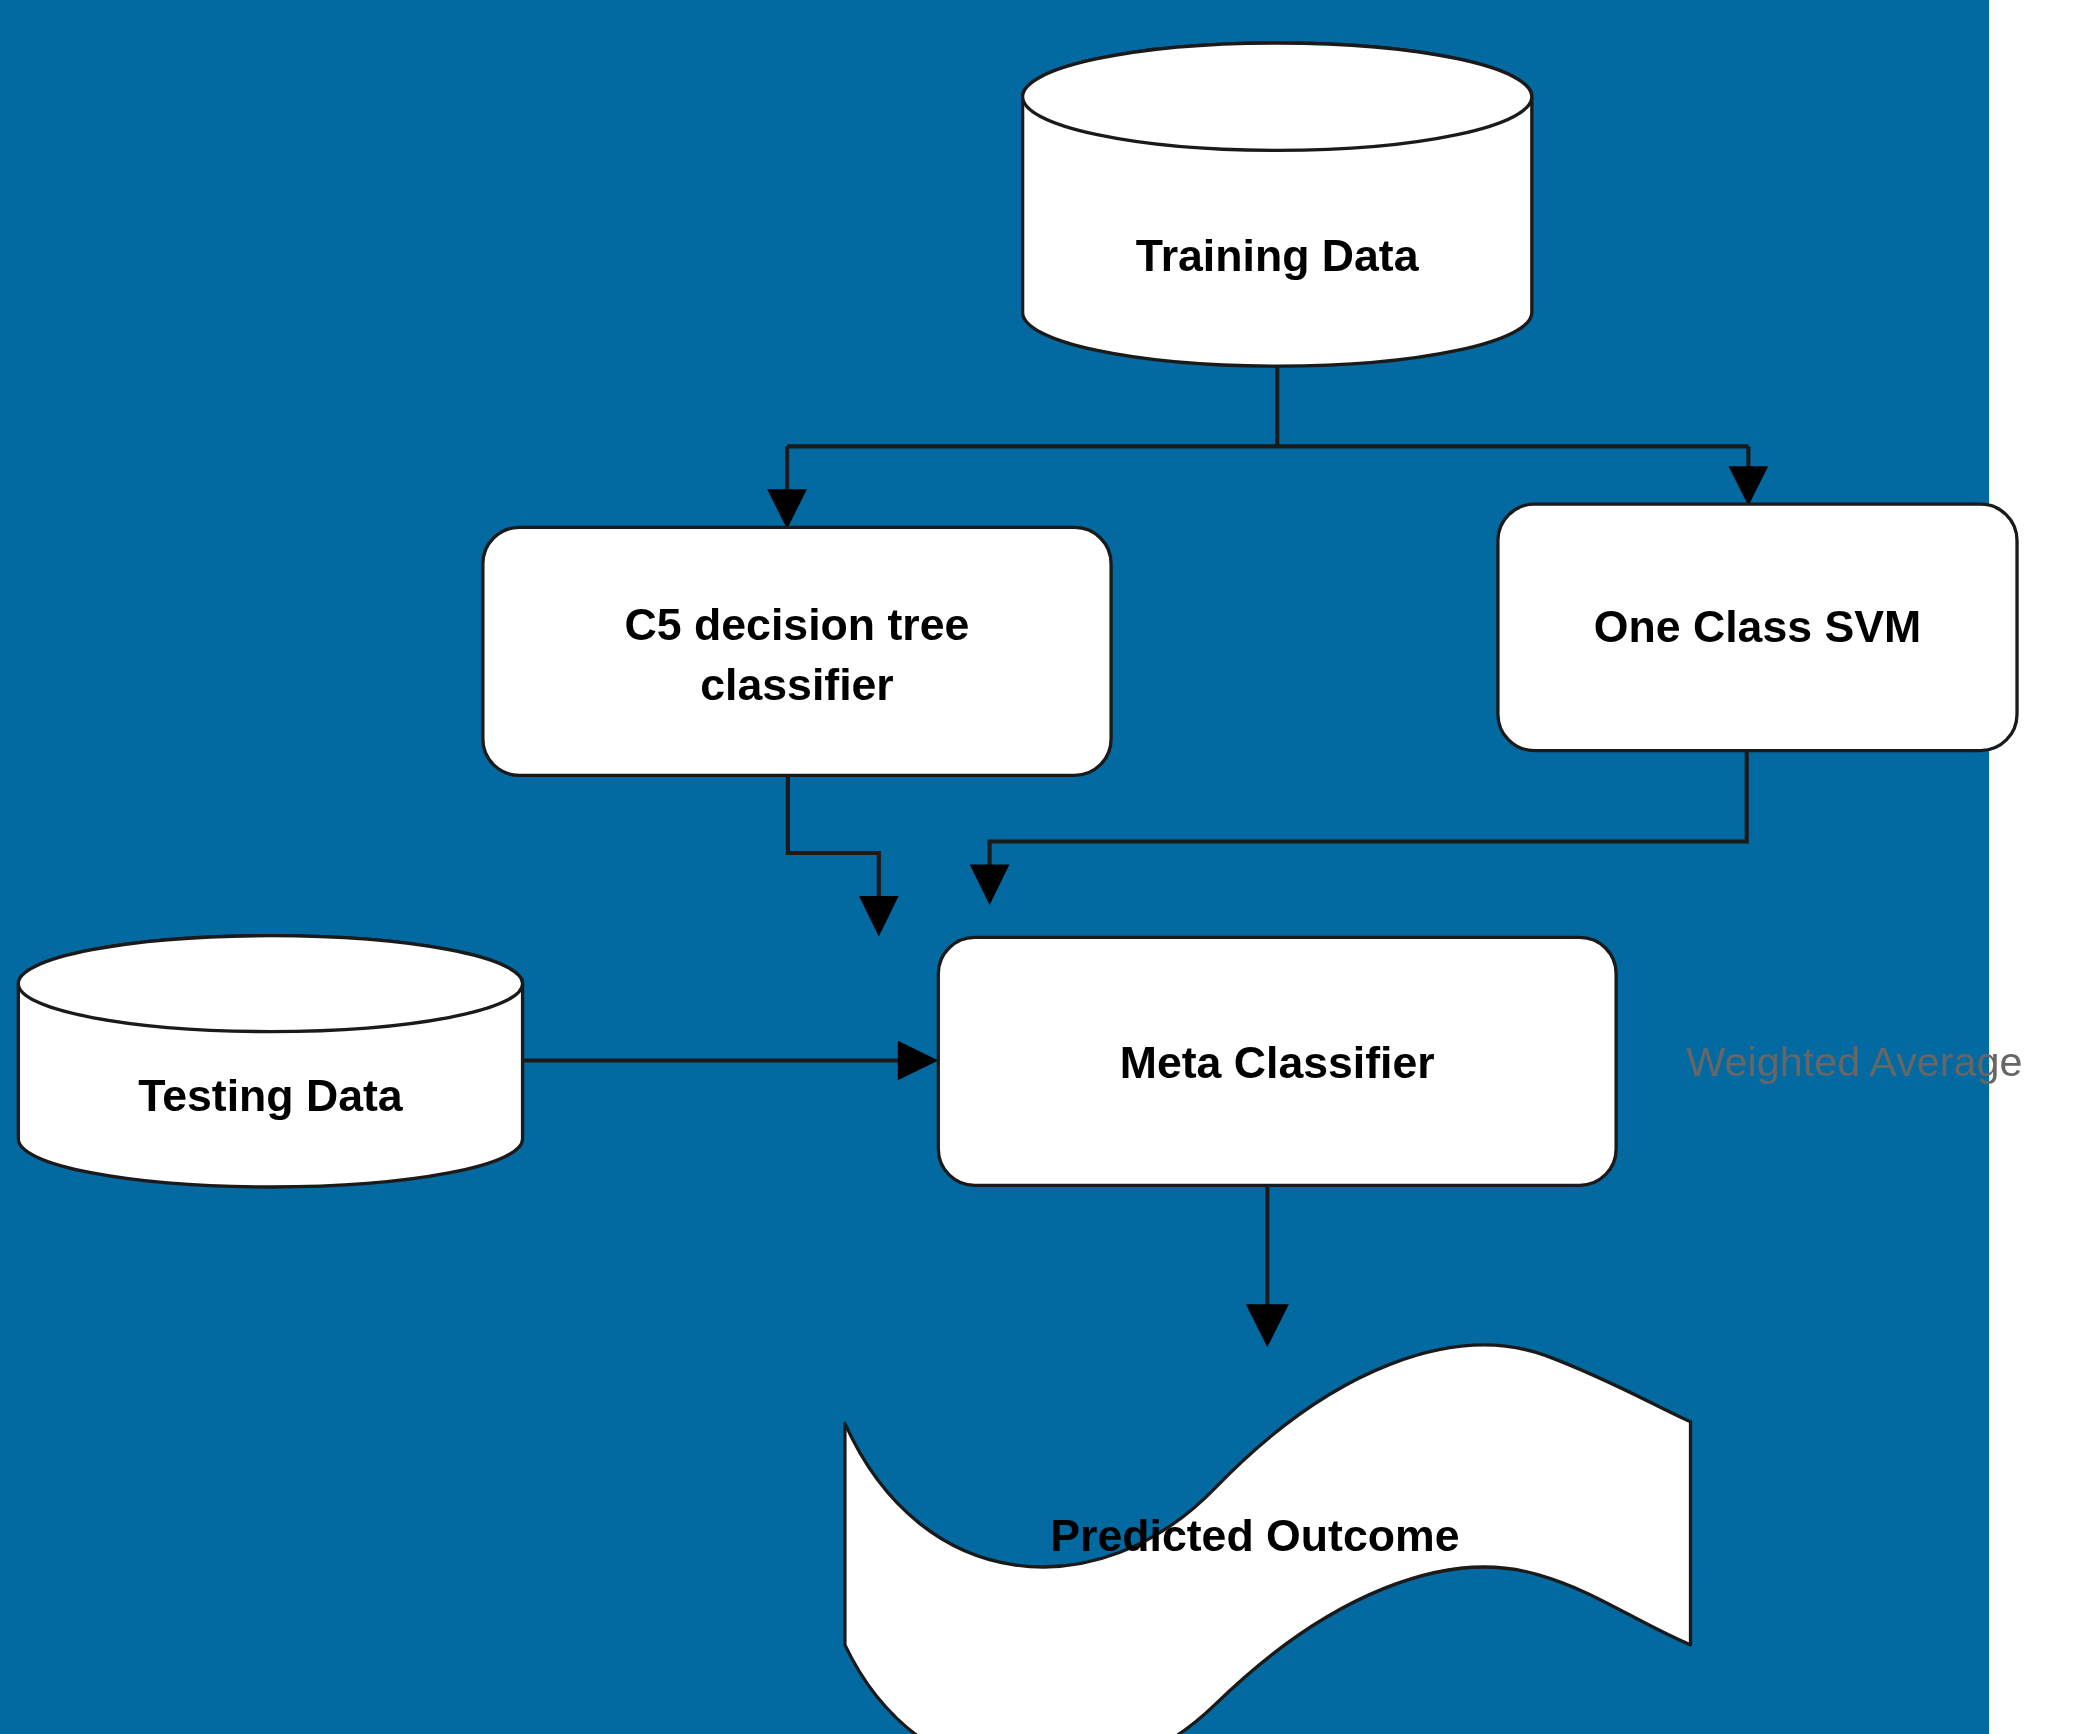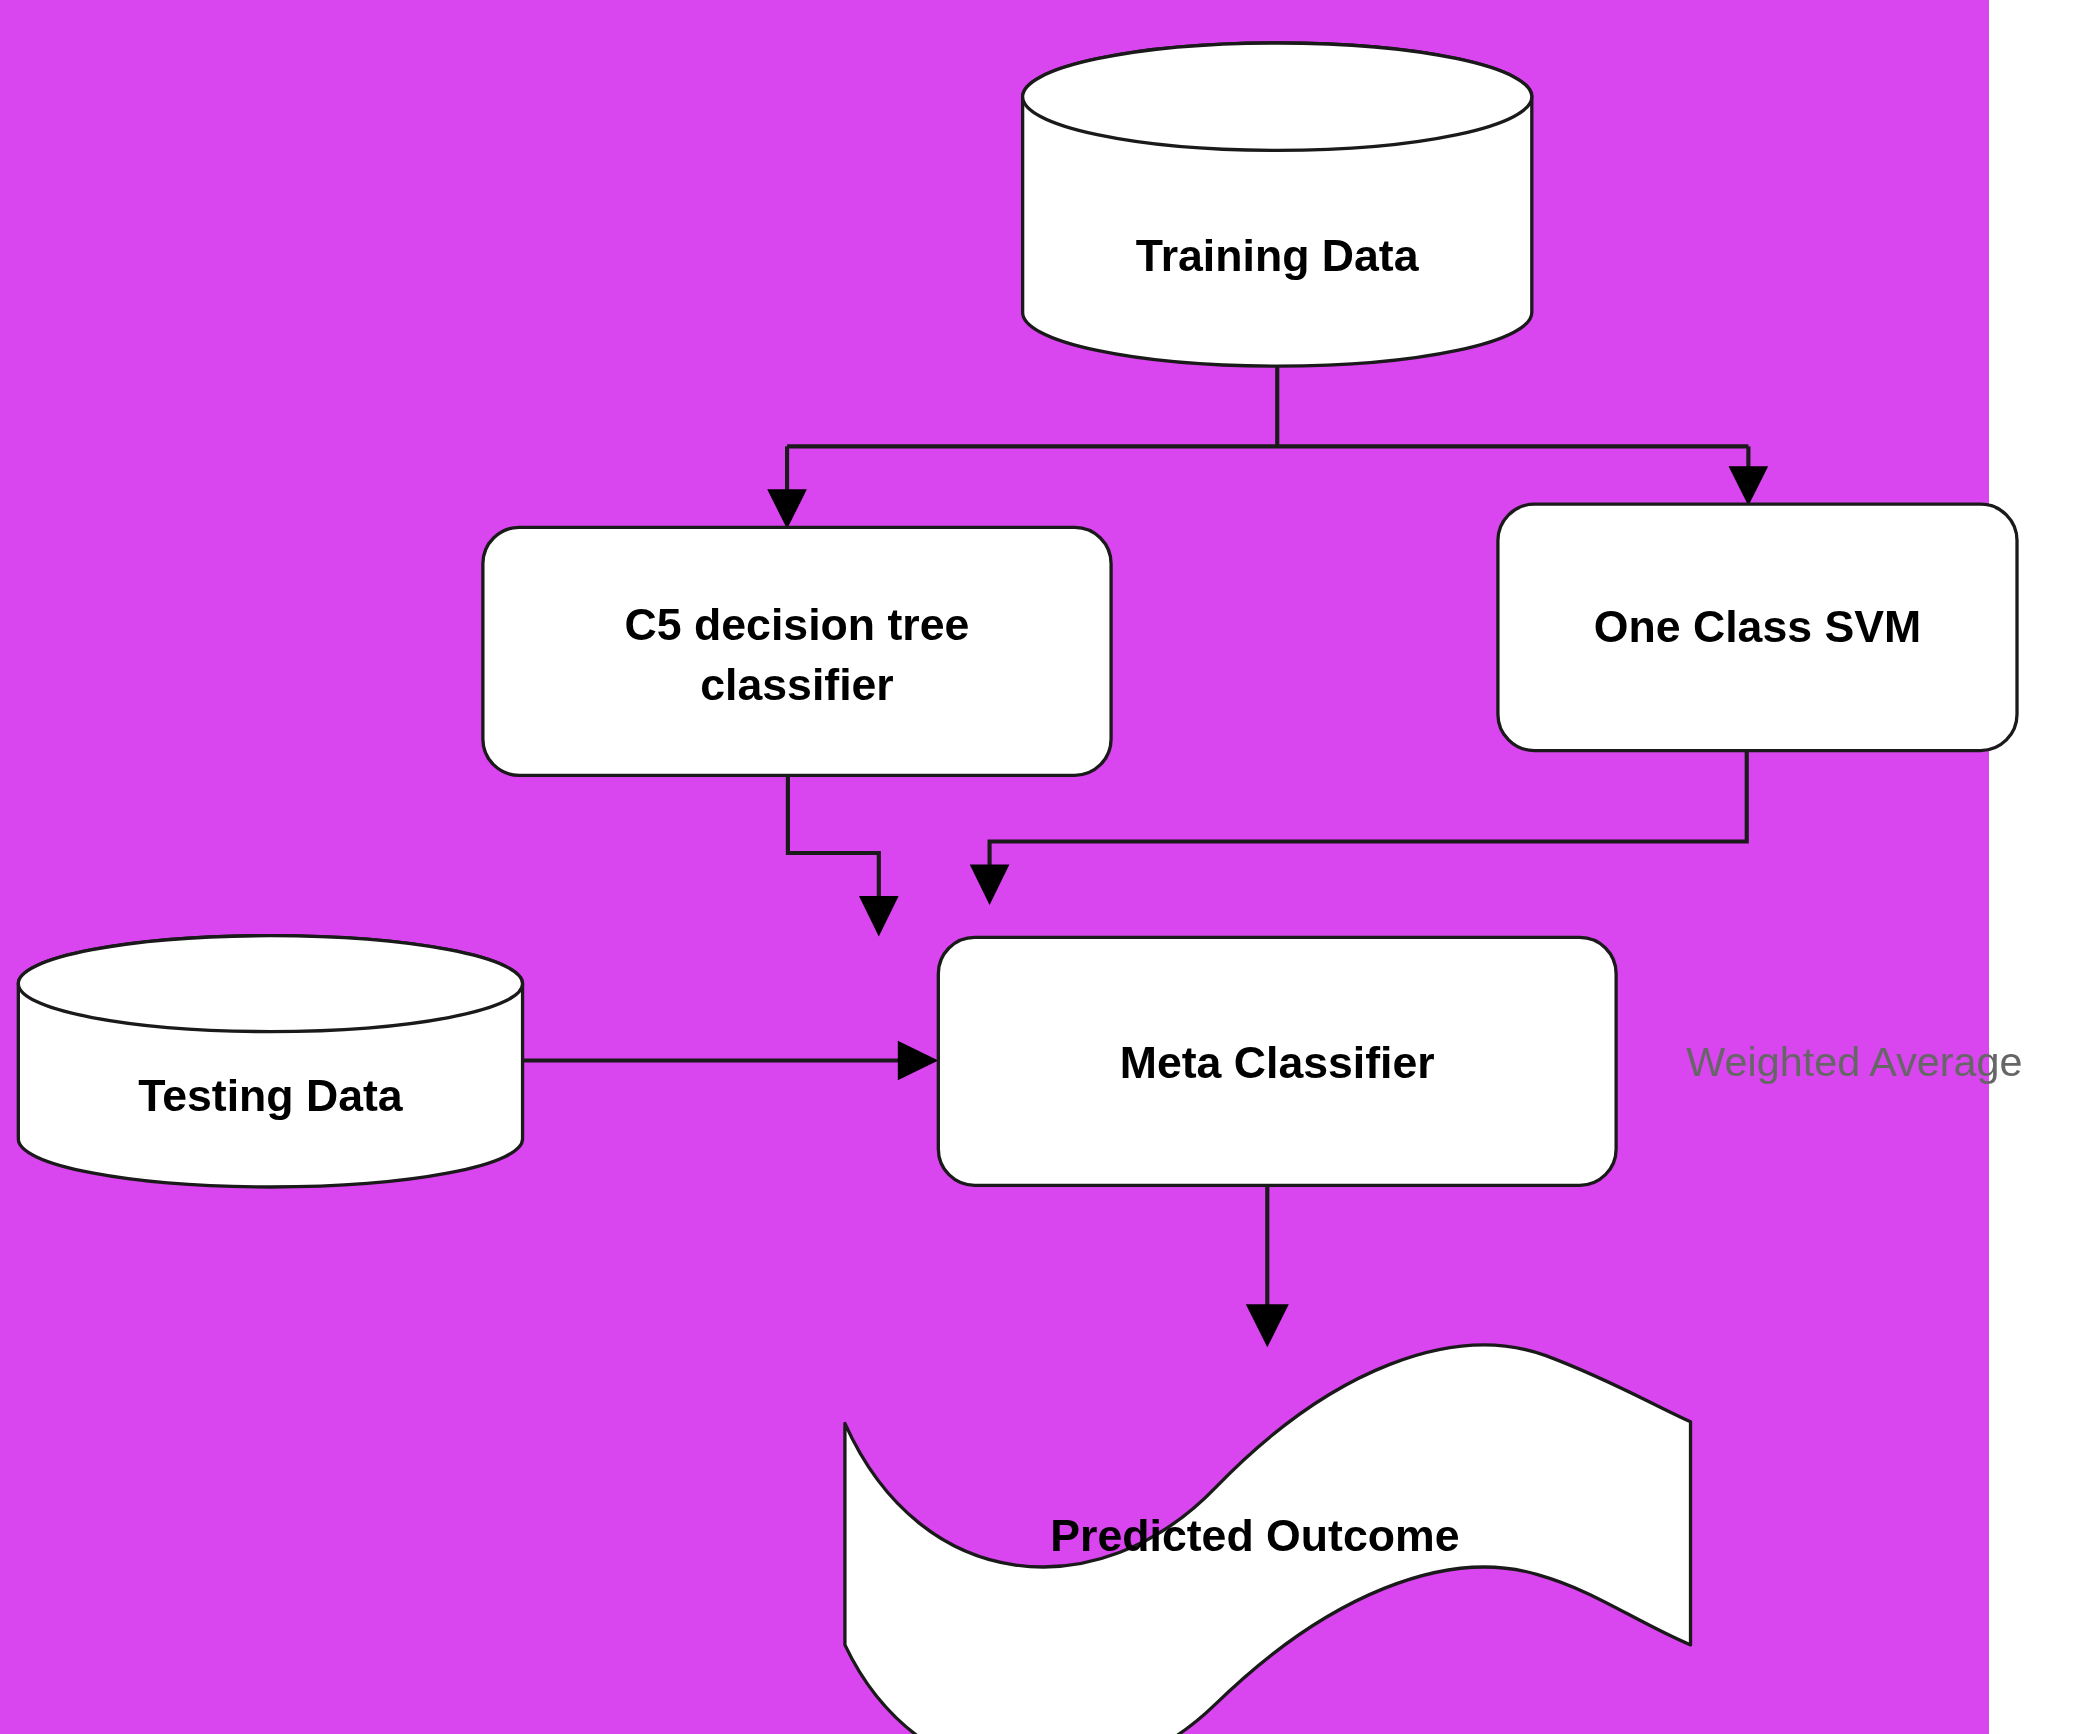"Training Data" #diagram-root { background: #d946ef -> #0369a1 }
